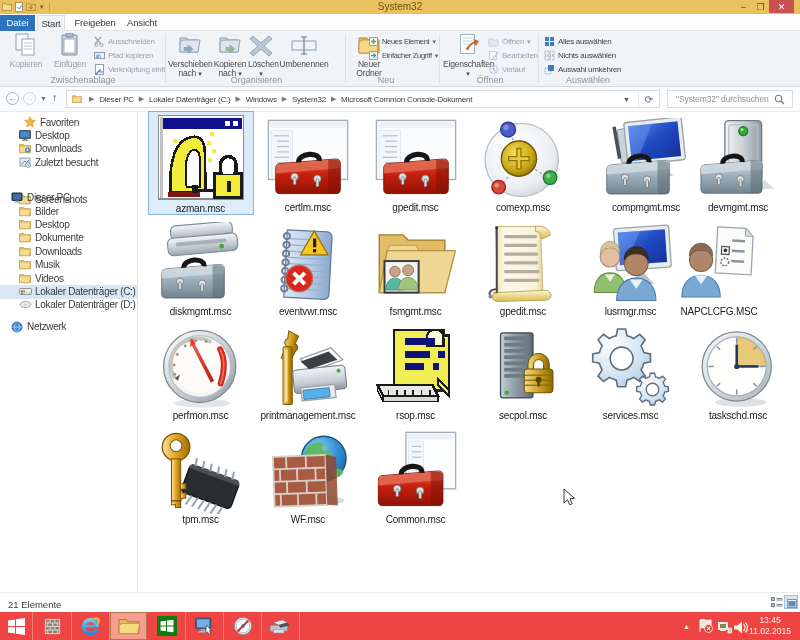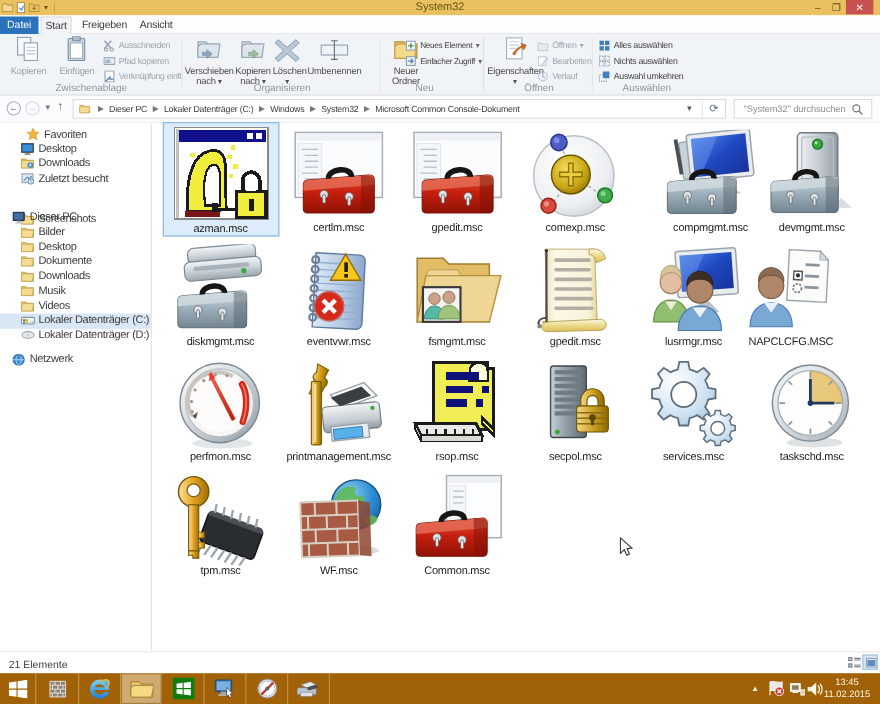"13:45" #taskbar { background: #a16207 -> #ef4444 }
